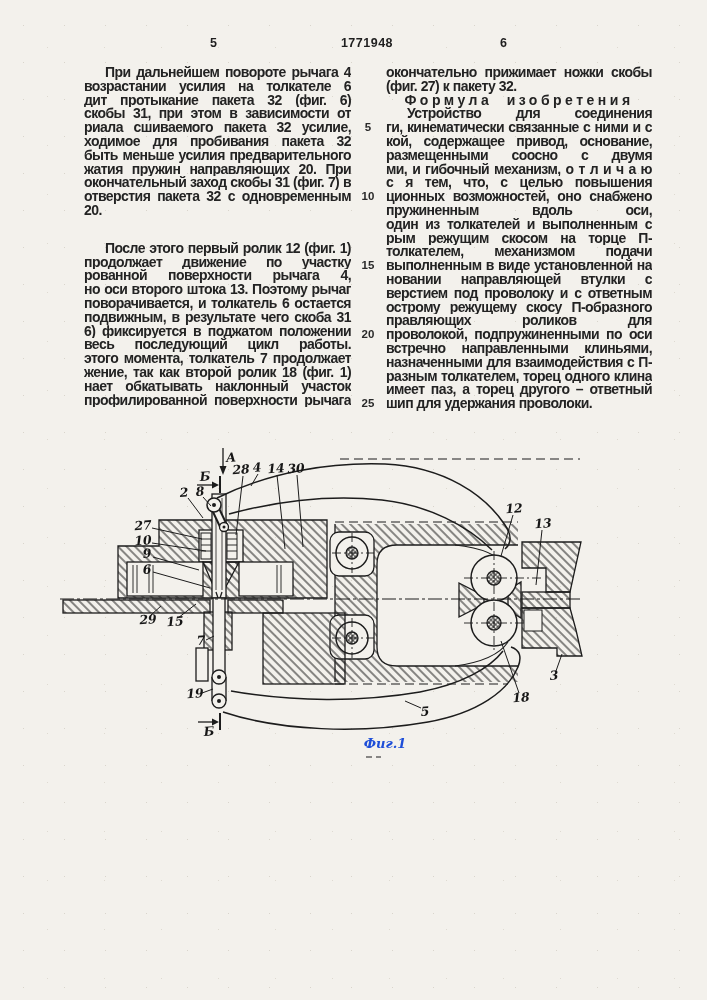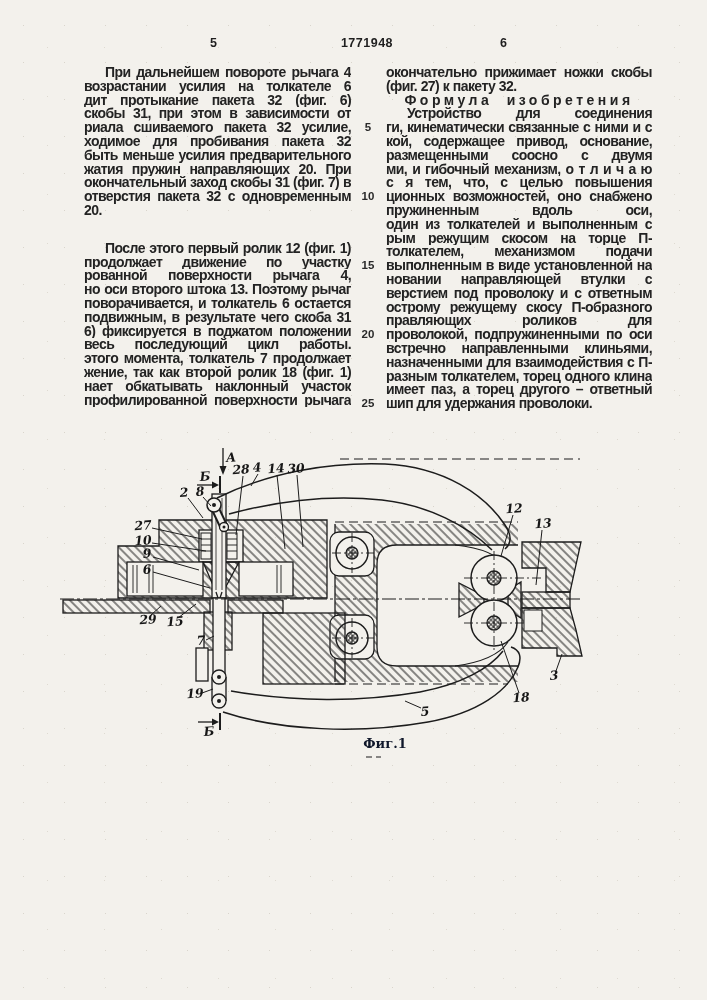"Фиг.1" #fig-caption { color: #0f172a -> #1d4ed8; font-style: none -> italic }
